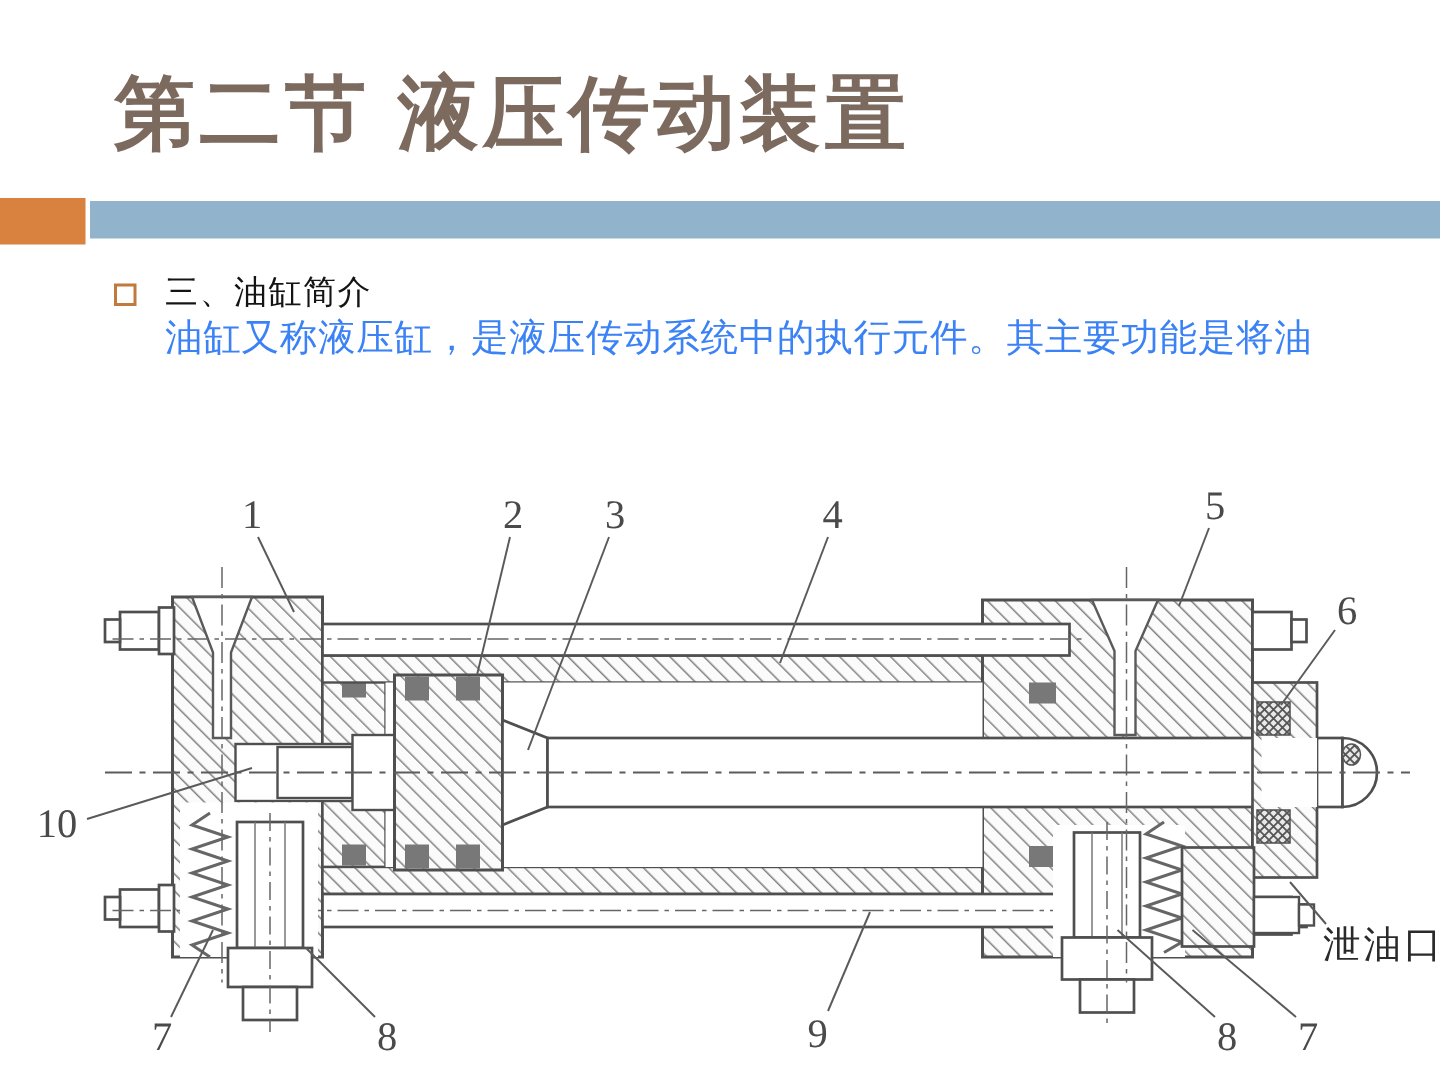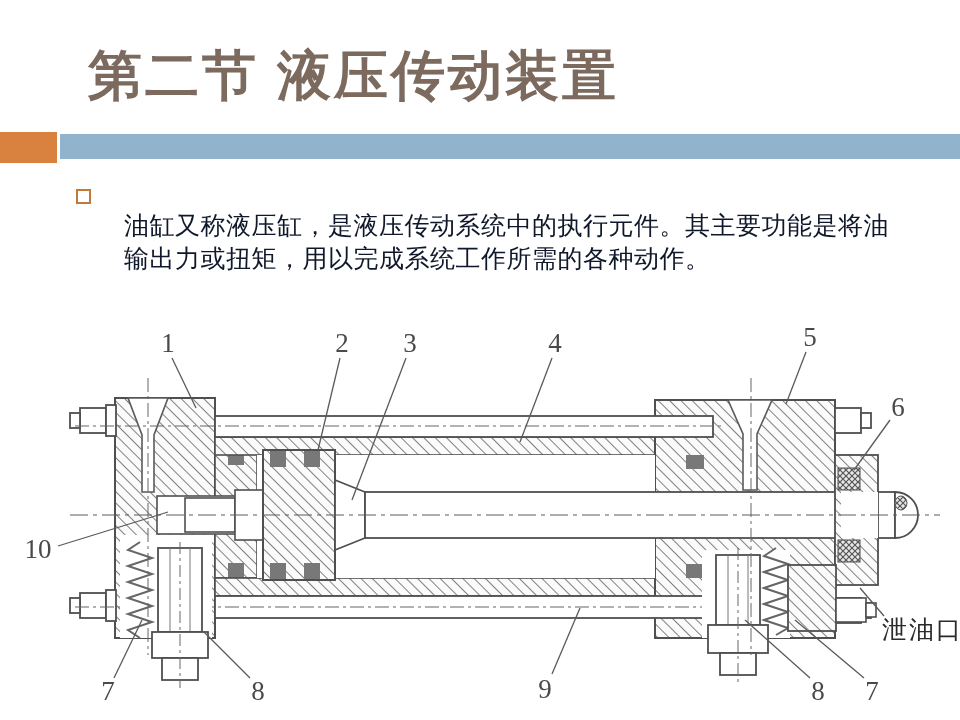"第二节 液压传动装置" .slide-title { left: 88px -> 76px }
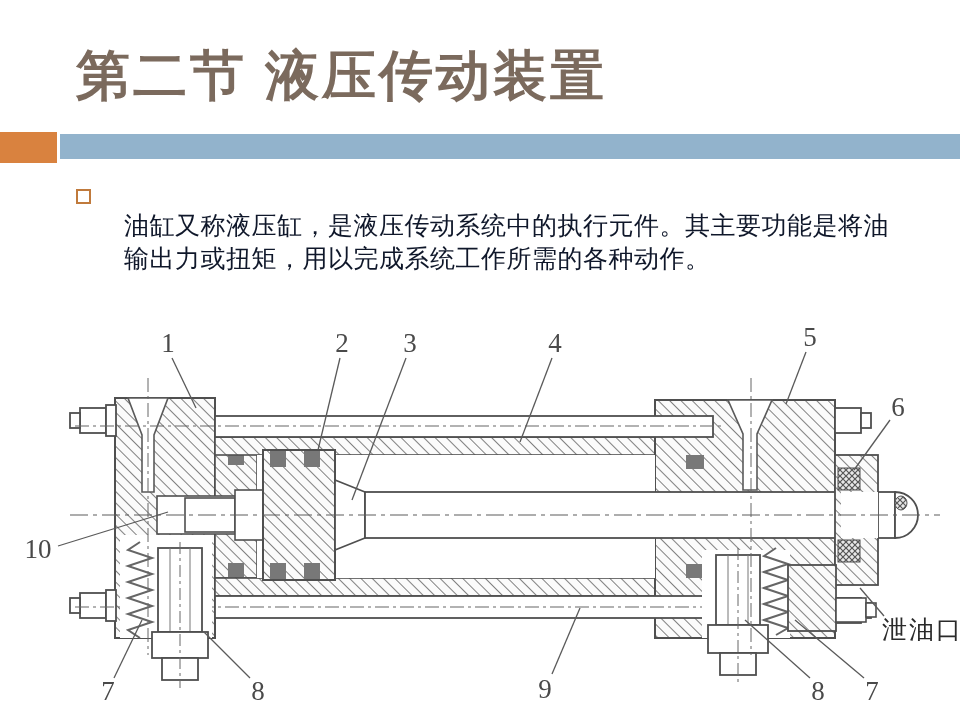"三、油缸简介" div.section-heading { html: none -> <div>三、油缸简介</div> }
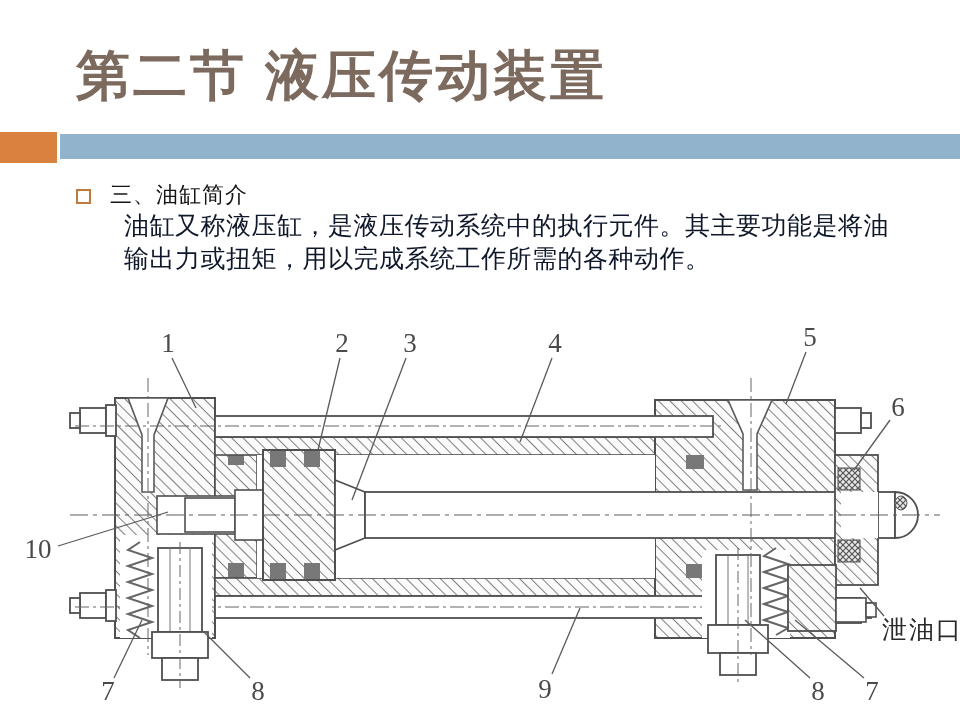"油缸又称液压缸，是液压传动系统中的执行元件。其主要功能是将油" .body-text { color: #0f172a -> #3b82f6; left: 124px -> 110px }
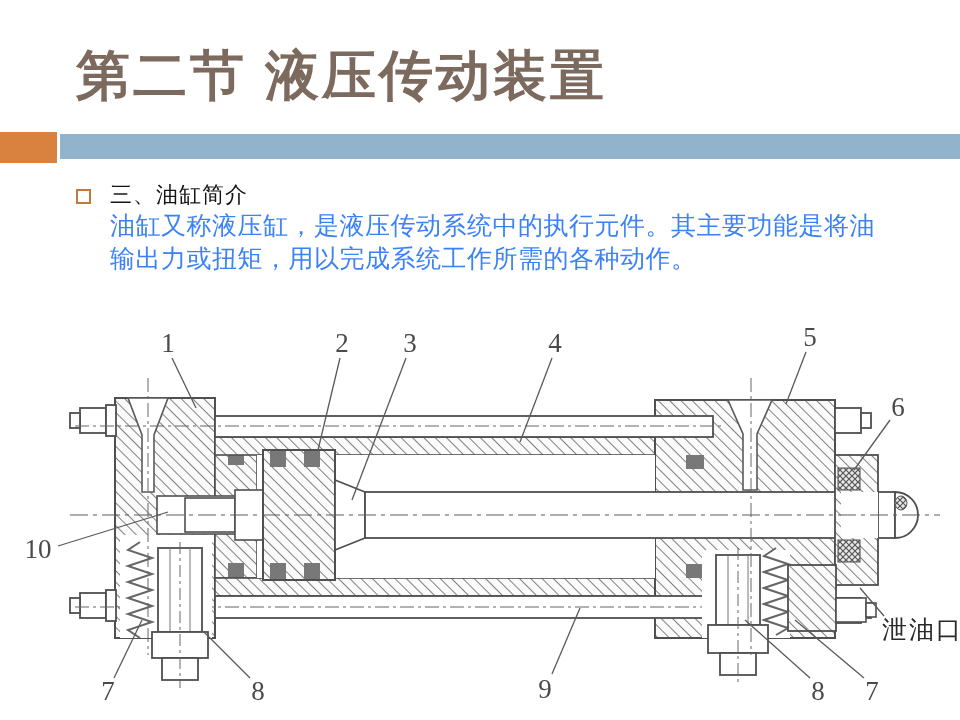"输出力或扭矩，用以完成系统工作所需的各种动作。" div { html: <div>输出力或扭矩，用以完成系统工作所需的各种动作。</div> -> none }
